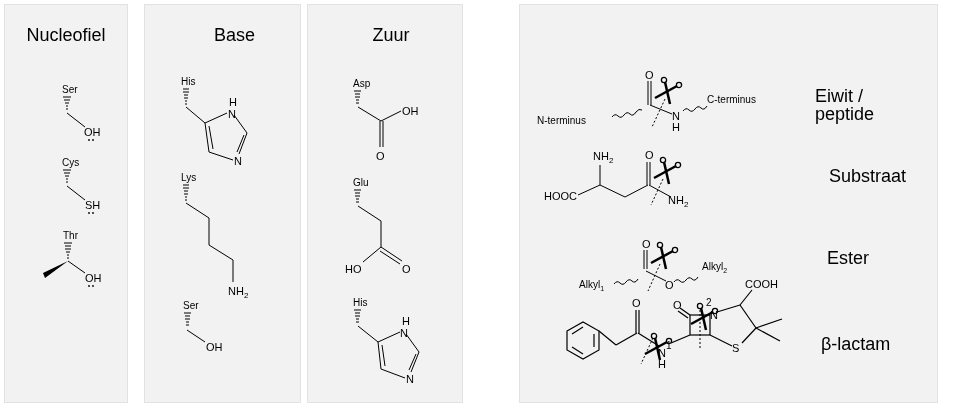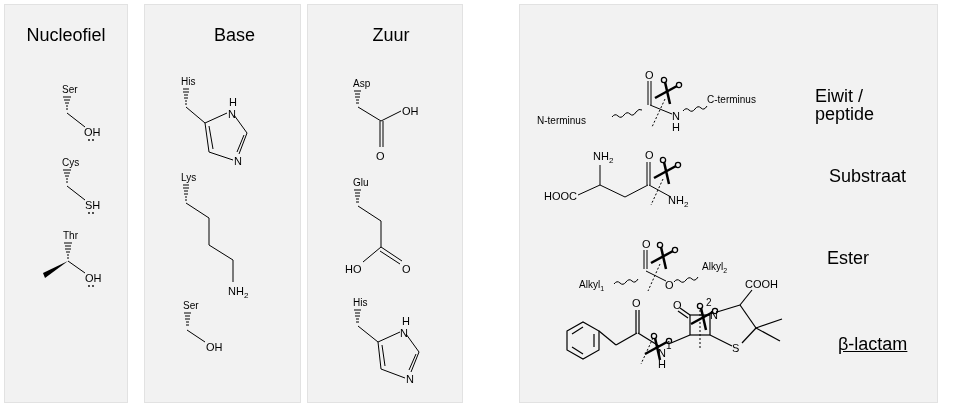"β-lactam" div.lbl { left: 318px -> 301px; text-decoration: underline -> none }
